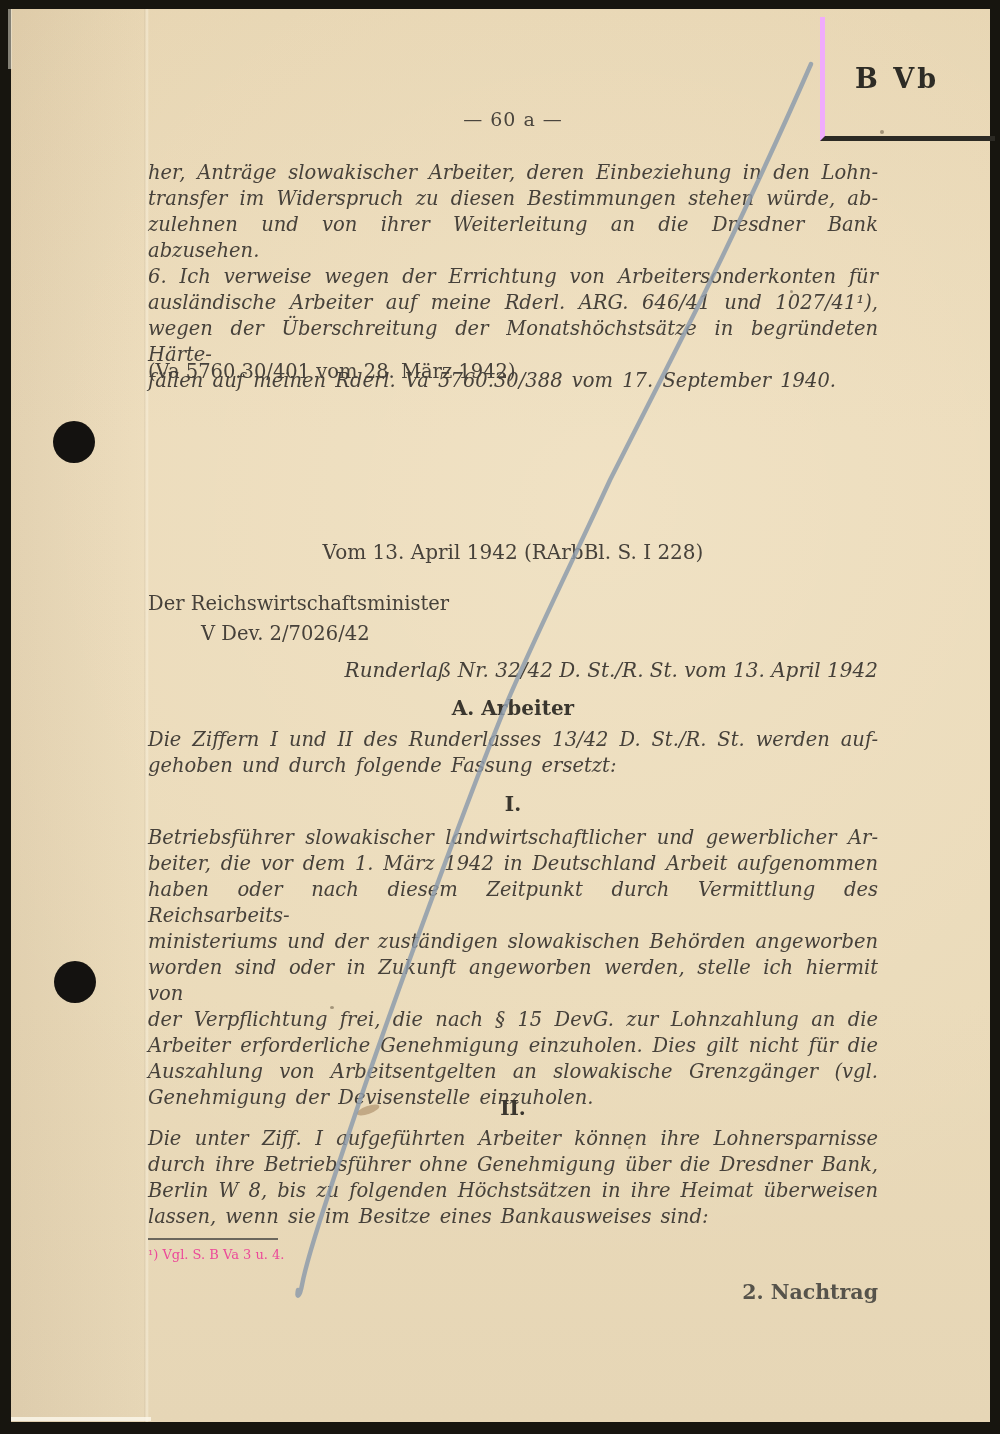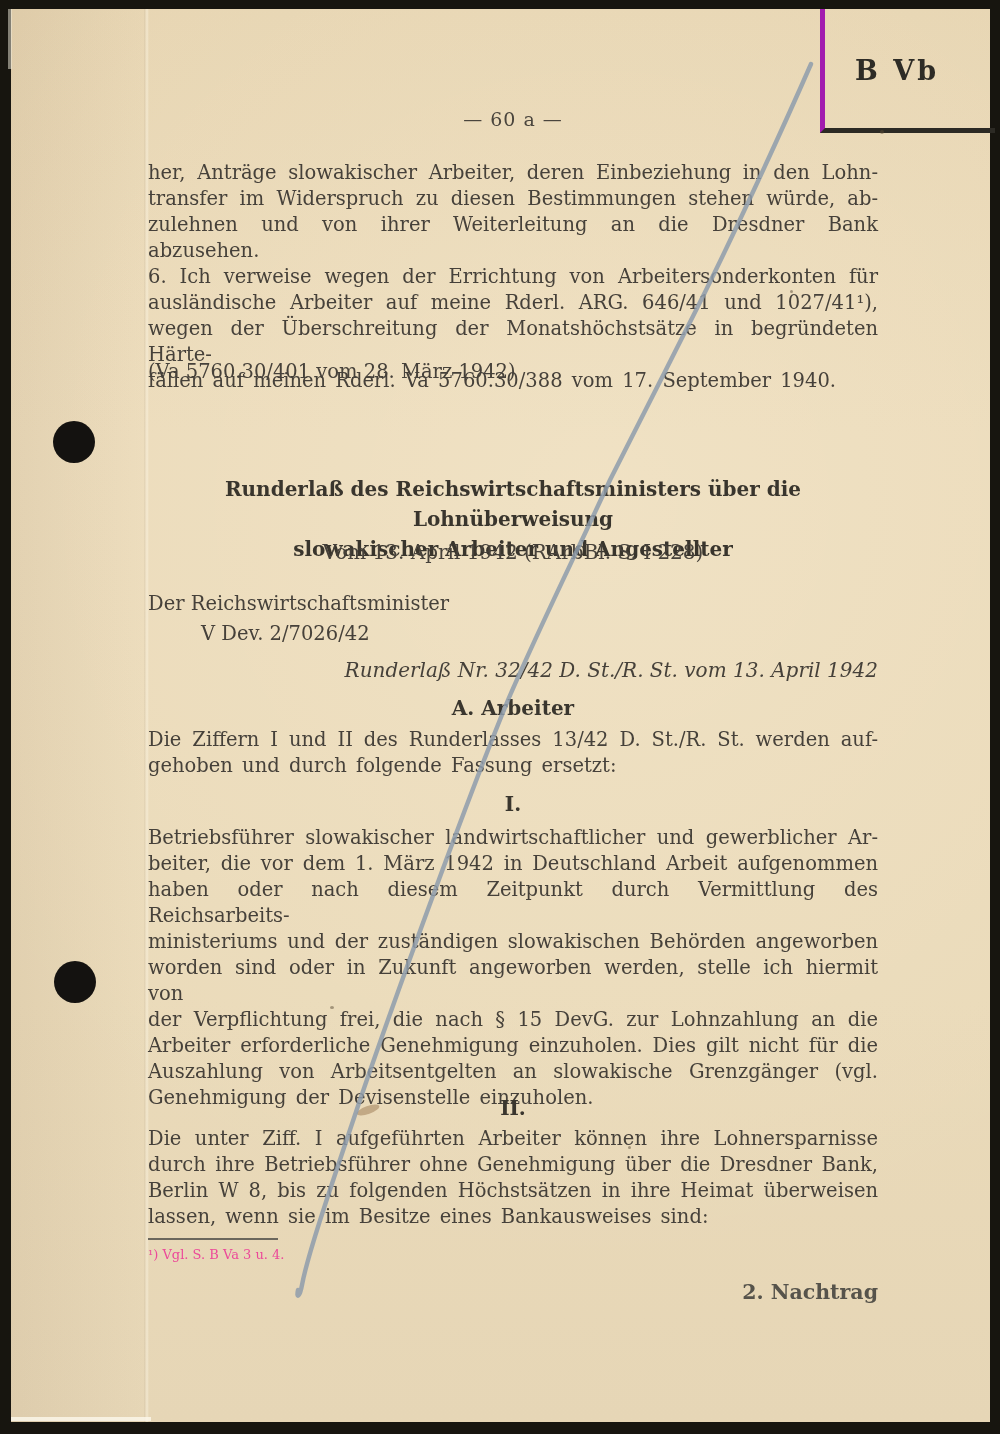"B Vb" .bvb-box { border-left: 5px solid #a21caf -> 5px solid #f0abfc; top: 9px -> 17px }
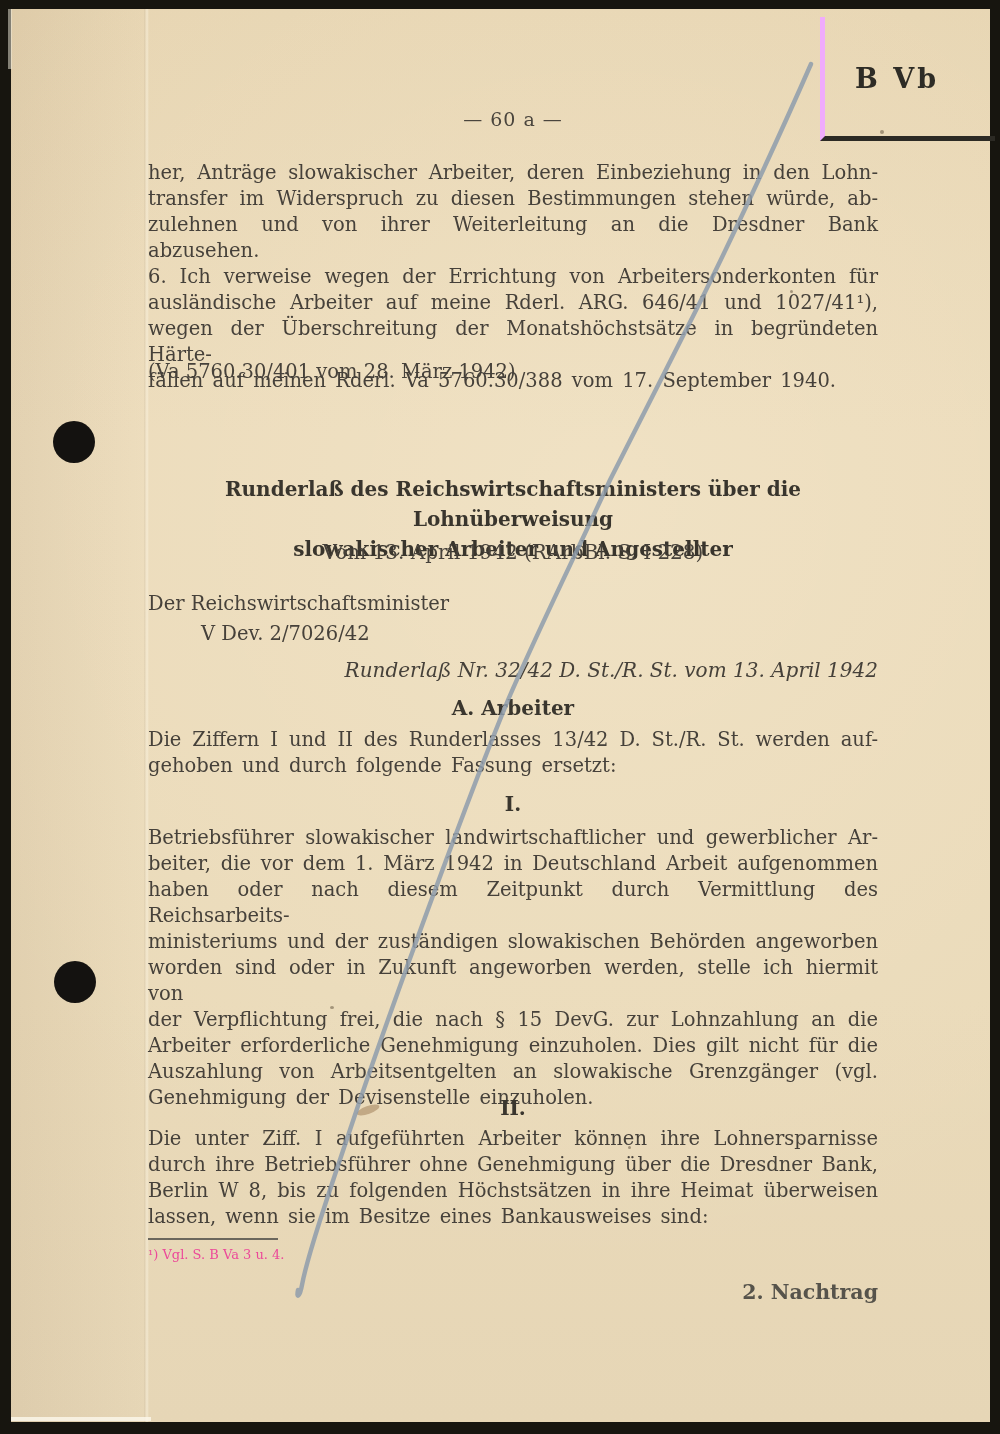"her, Anträge slowakischer Arbeiter," .word-sp { font-style: none -> italic }
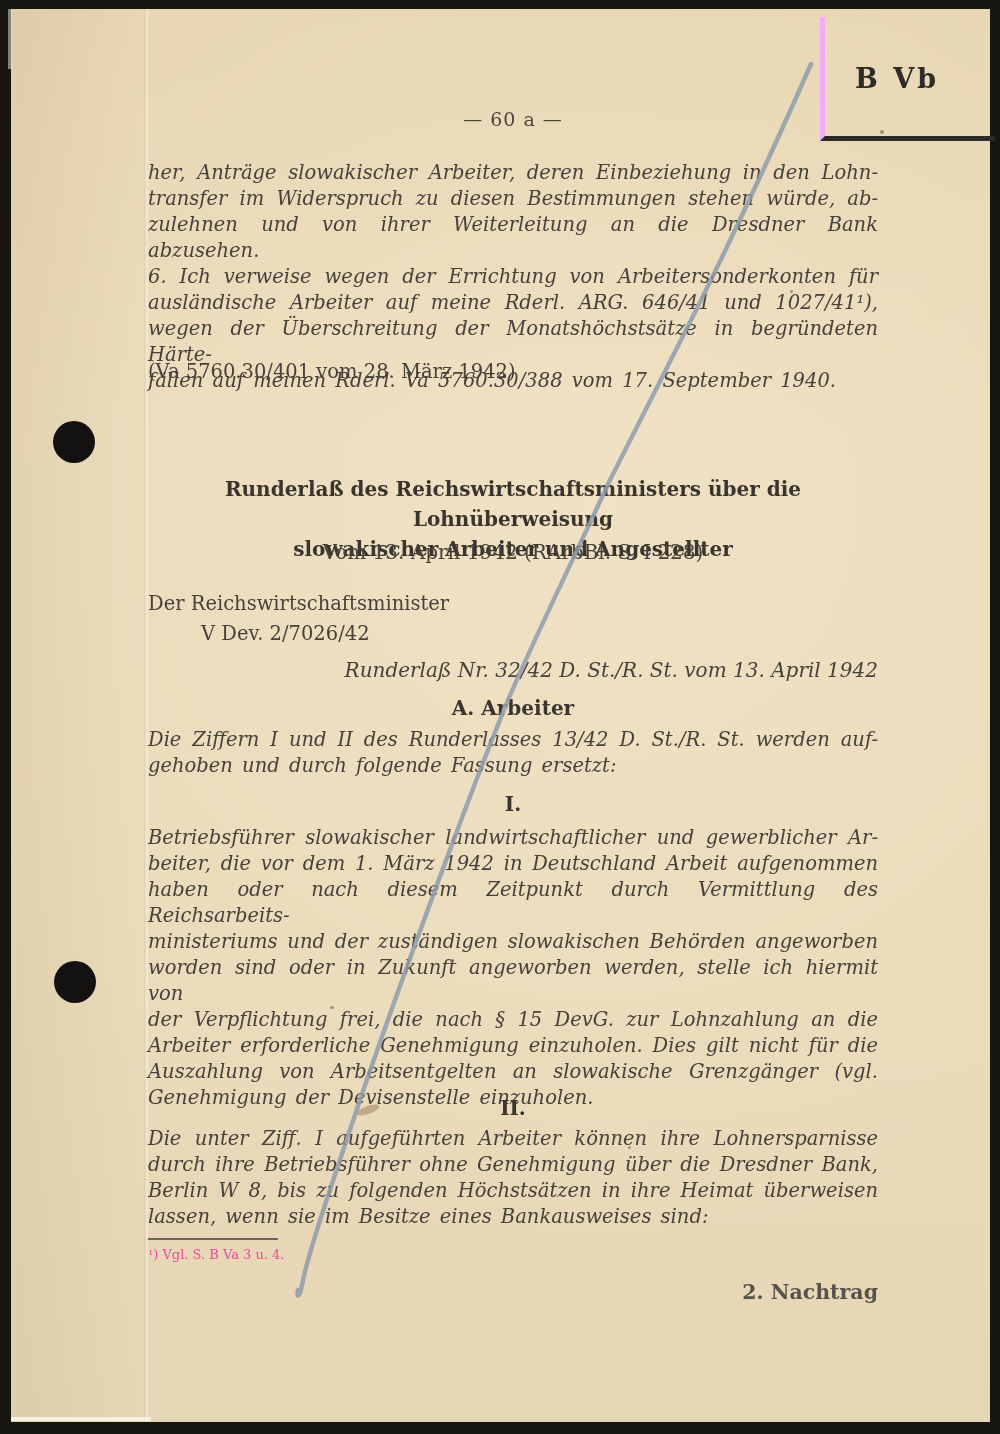"Runderlaß des Reichswirtschaftsministers" div.tcol { html: <div> <div>Runderlaß des Reichswirtschaftsministers über die Lohnüberweisung</div> <div>slowakischer Arbeiter und Angestellter</div> </div> -> none }
